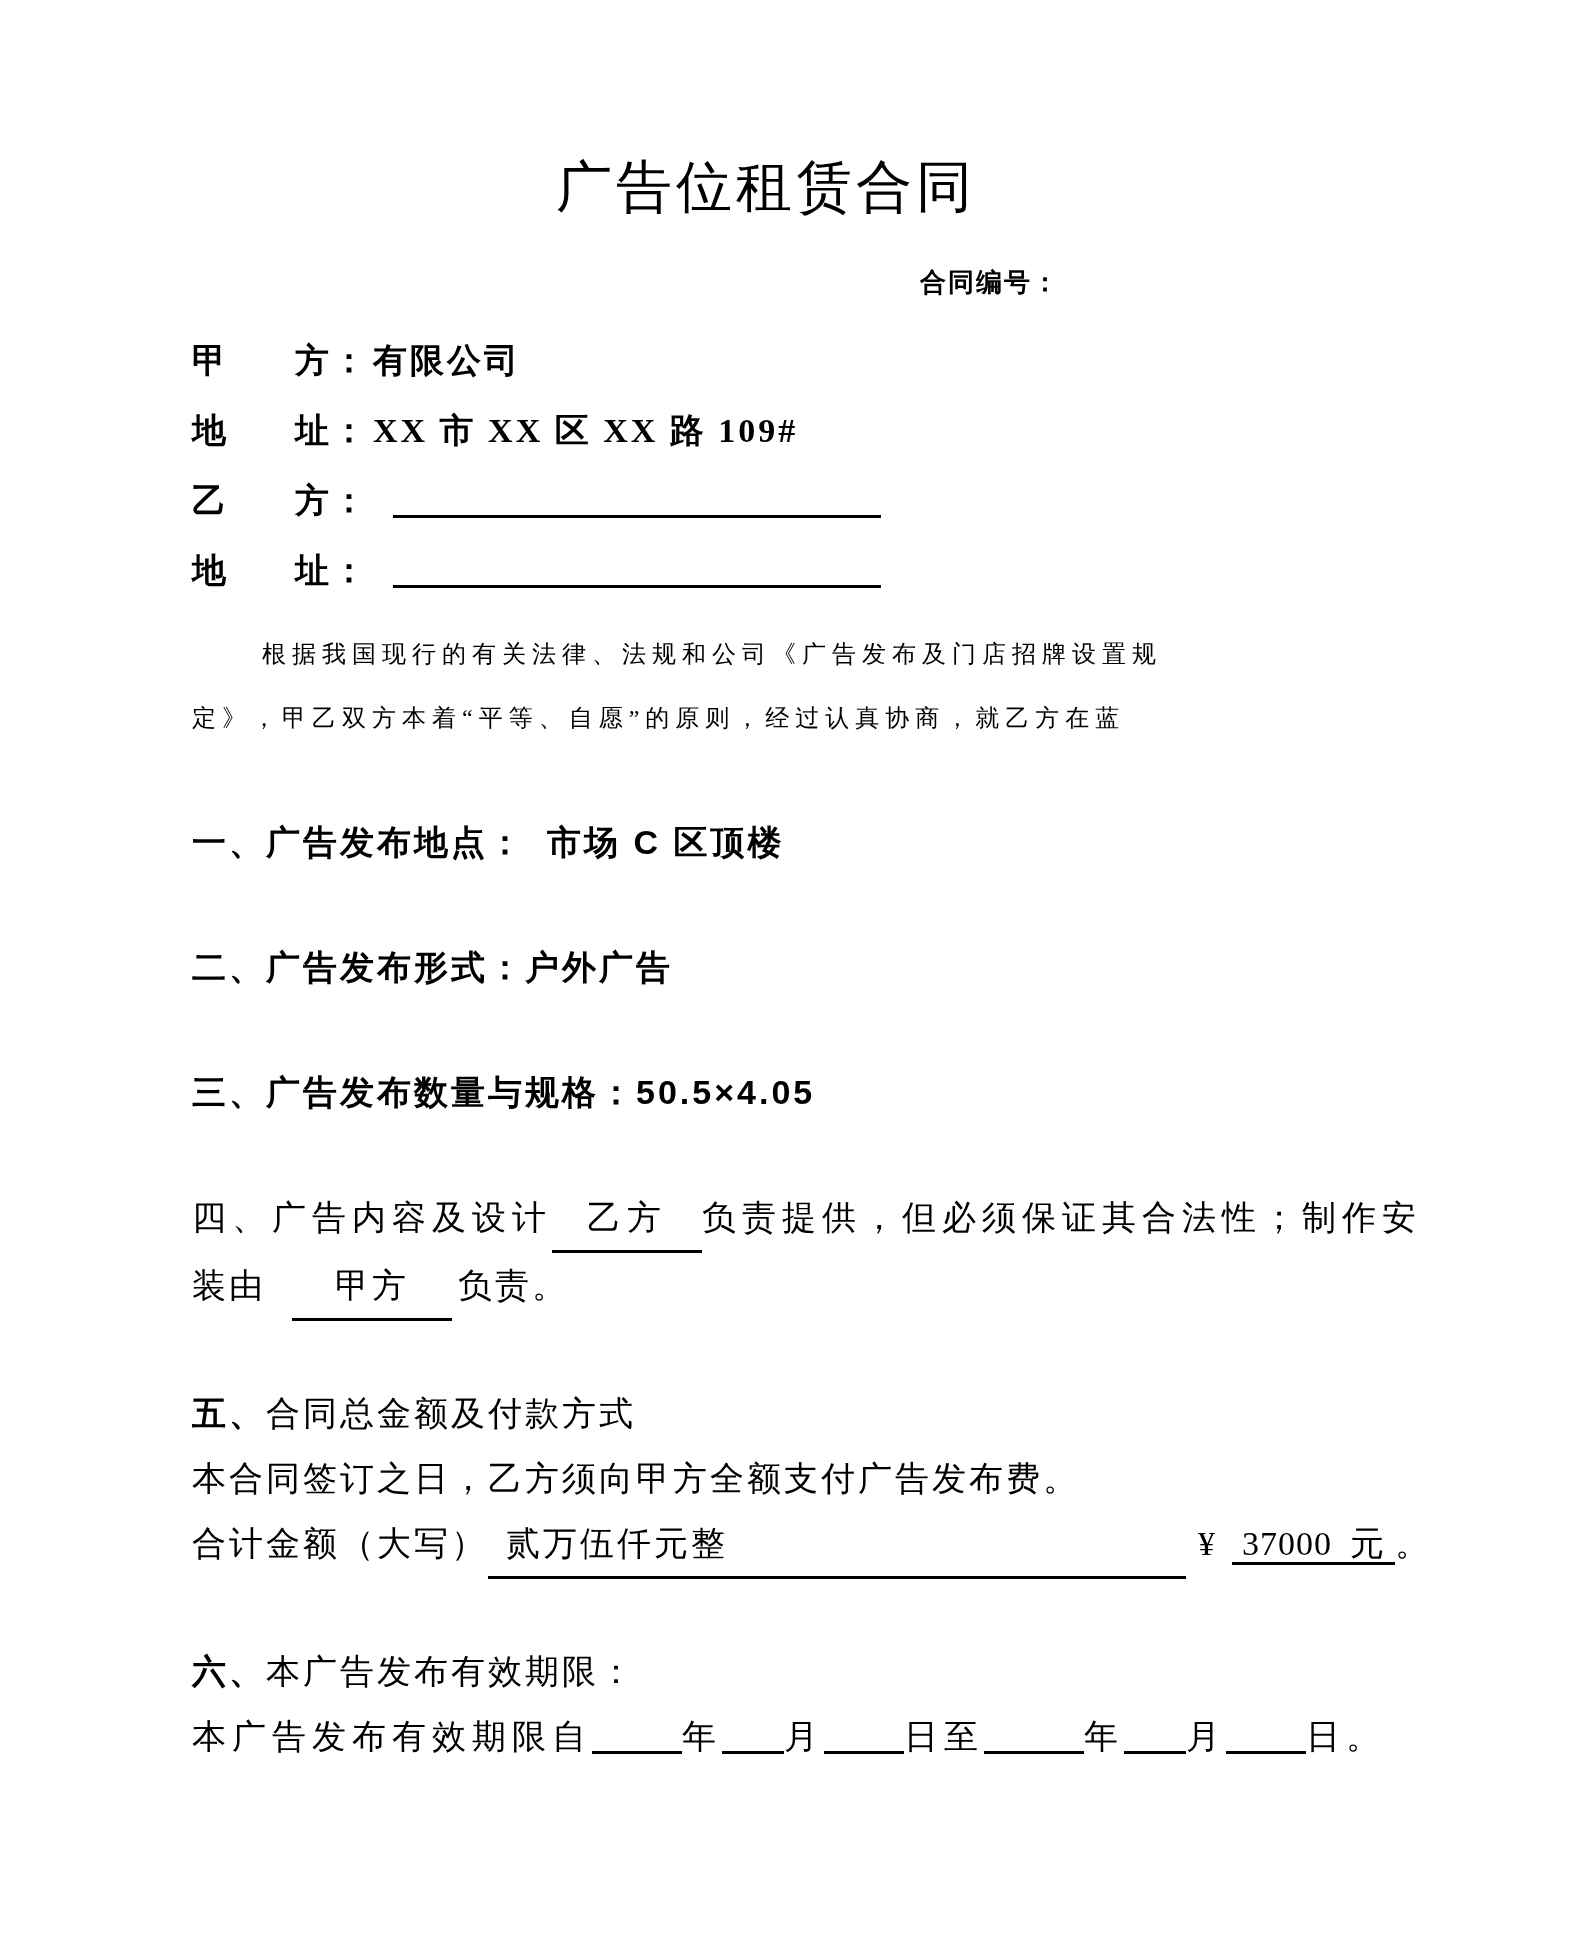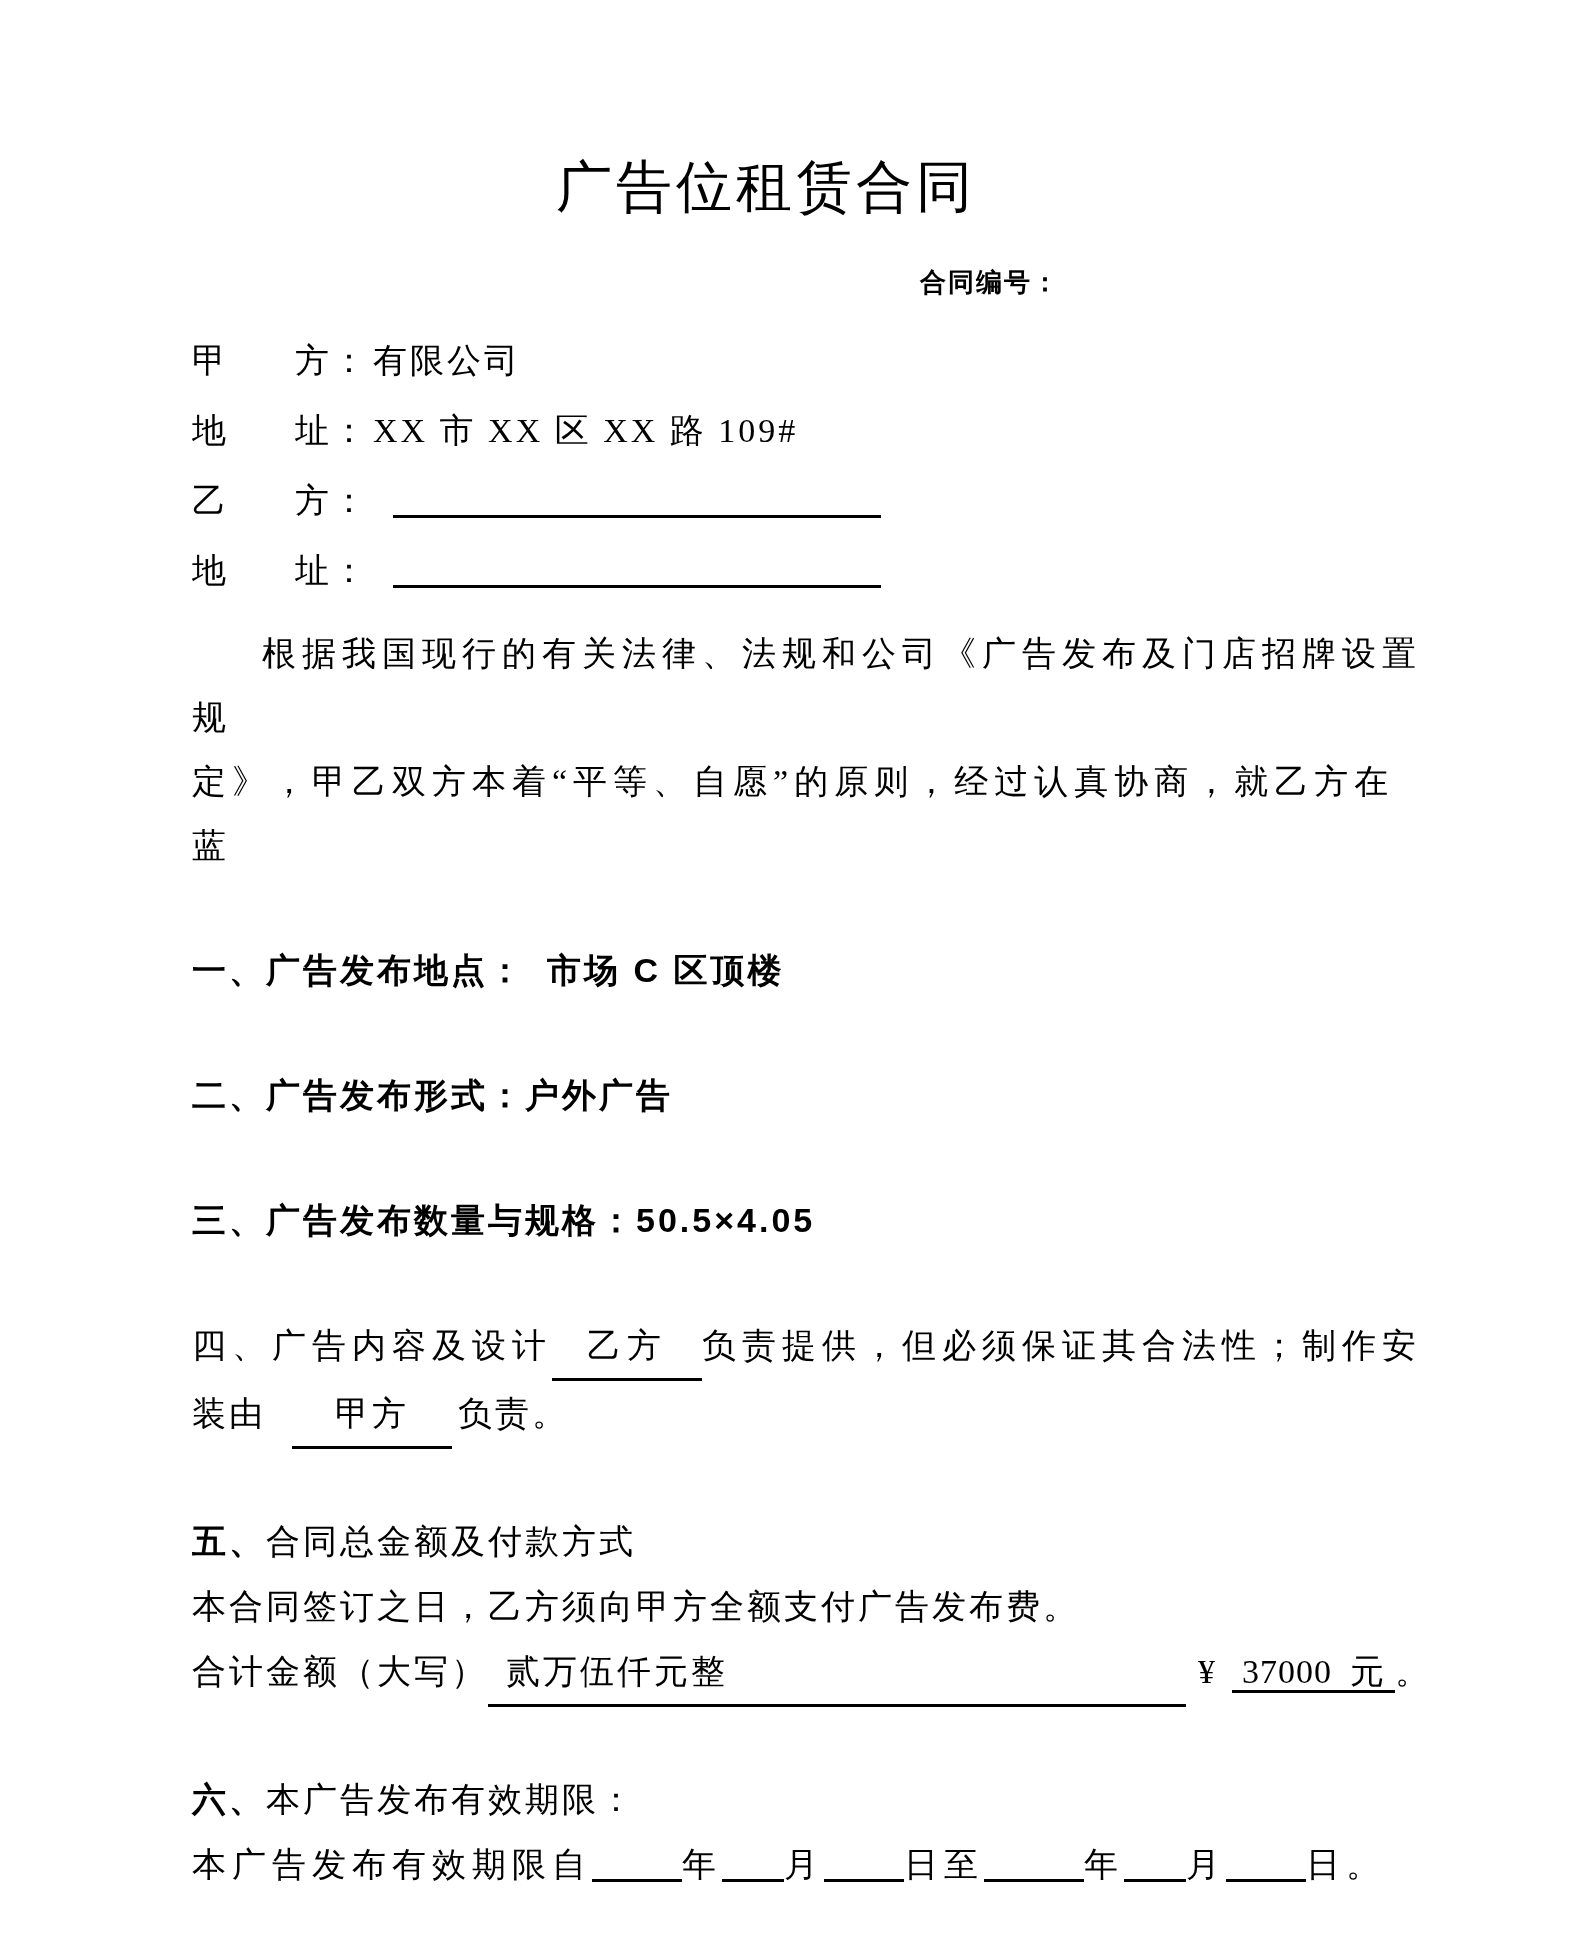"甲 方：有限公司" .party-row { font-weight: none -> bold }
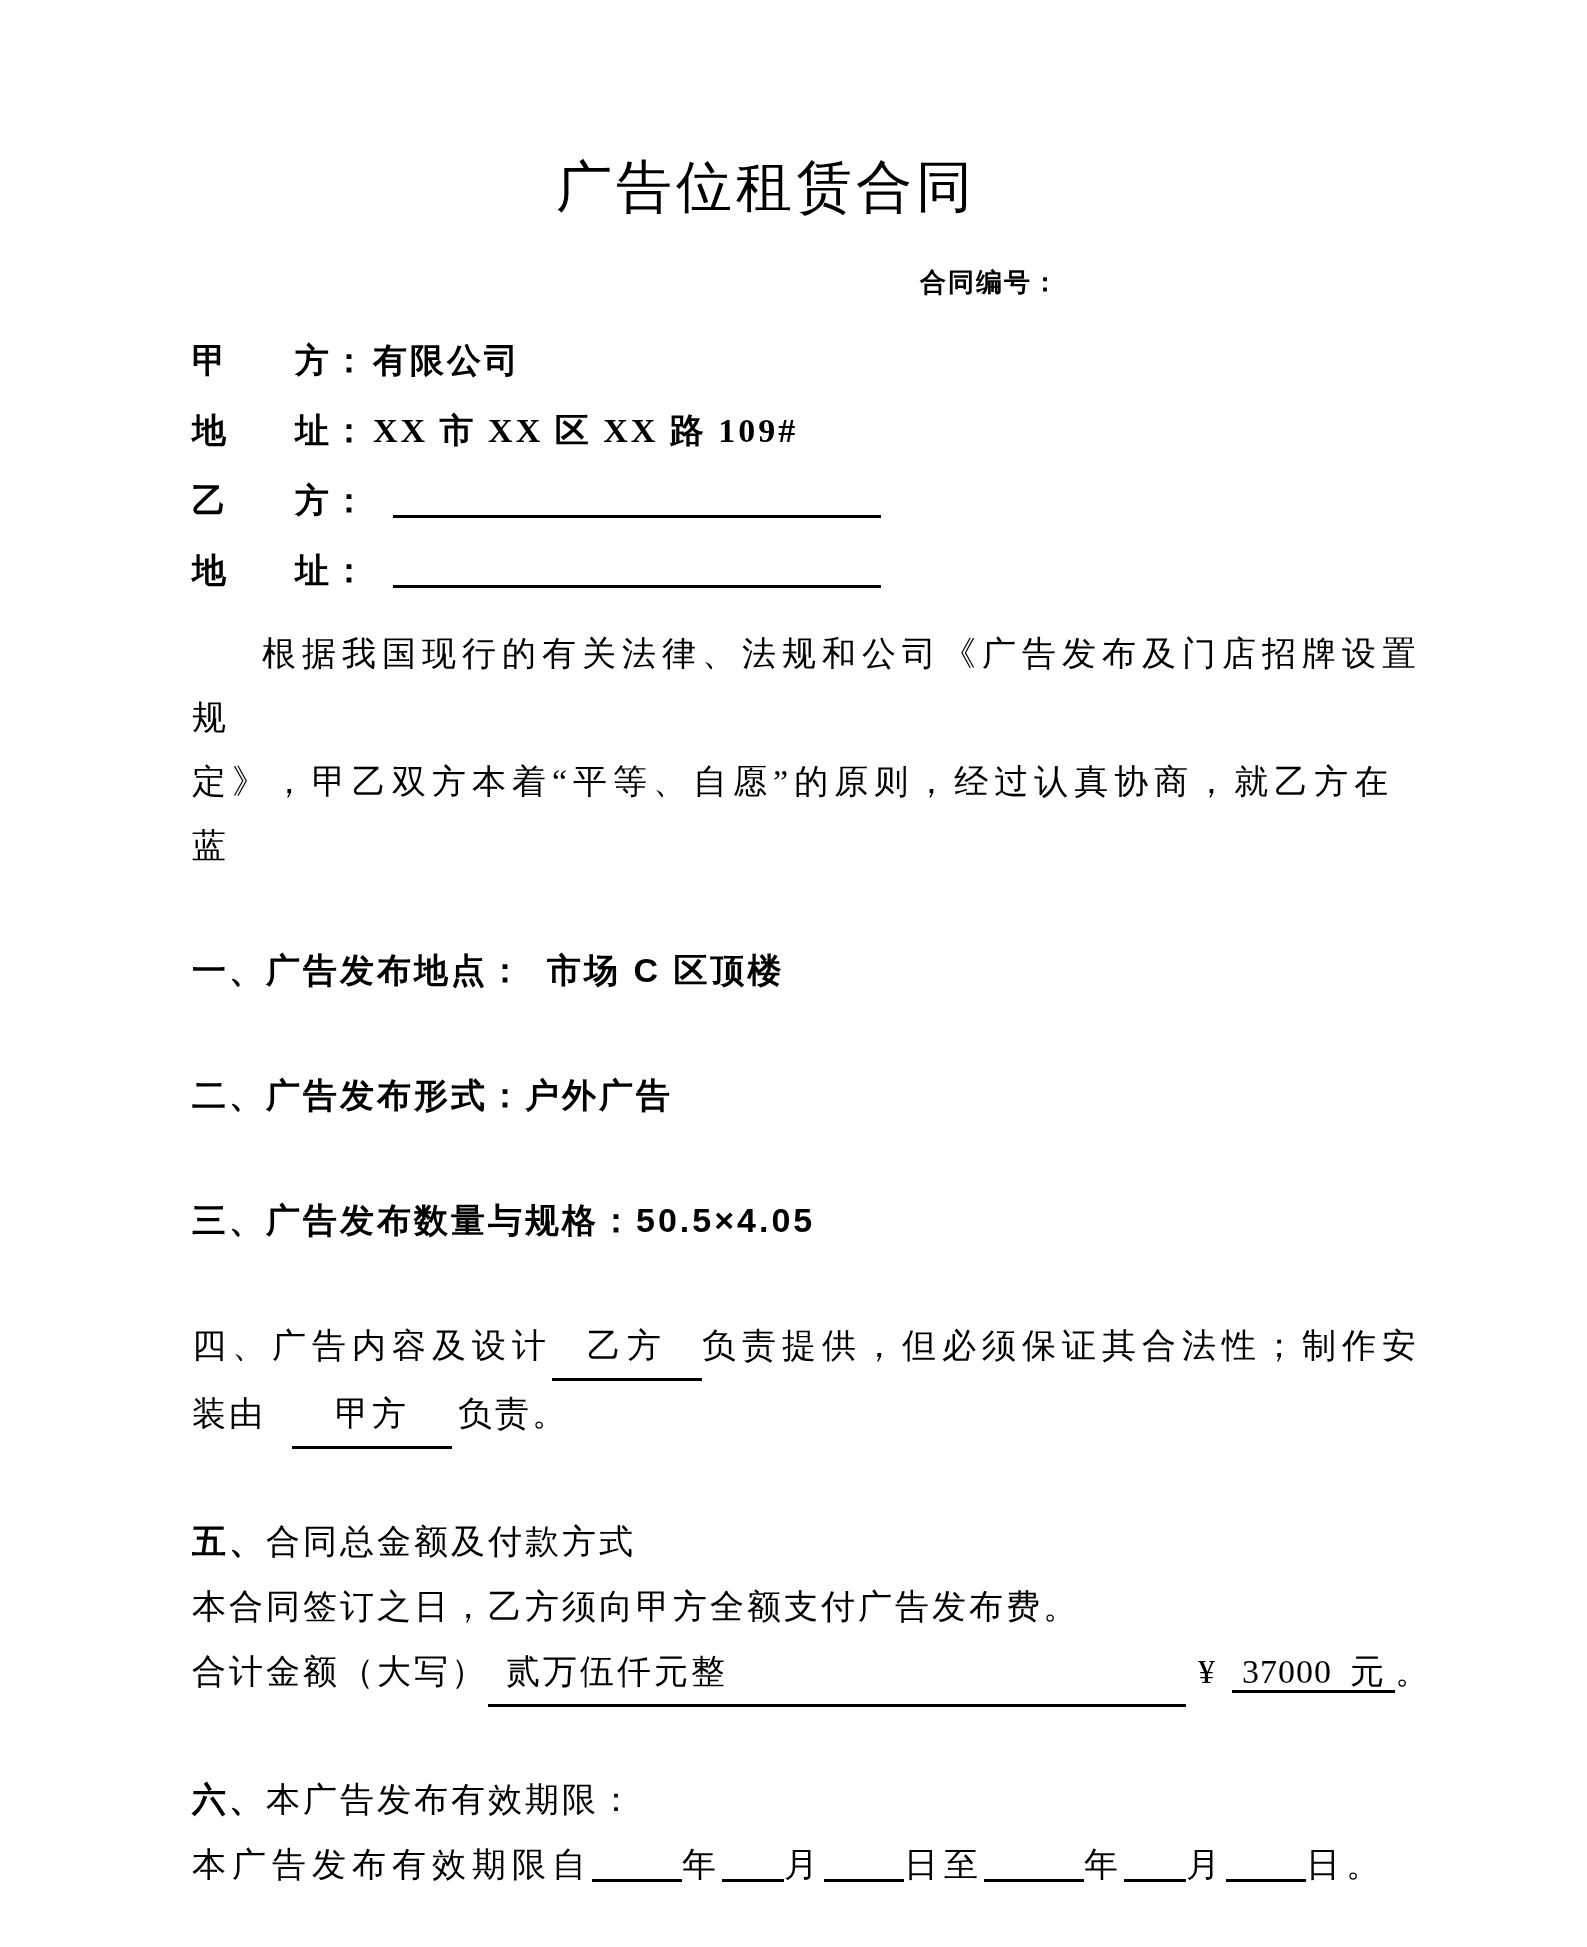"根据我国现行的有关法律、法规和公司《广告发布及门店招牌设置规" .iline { font-size: 34px -> 24px }
